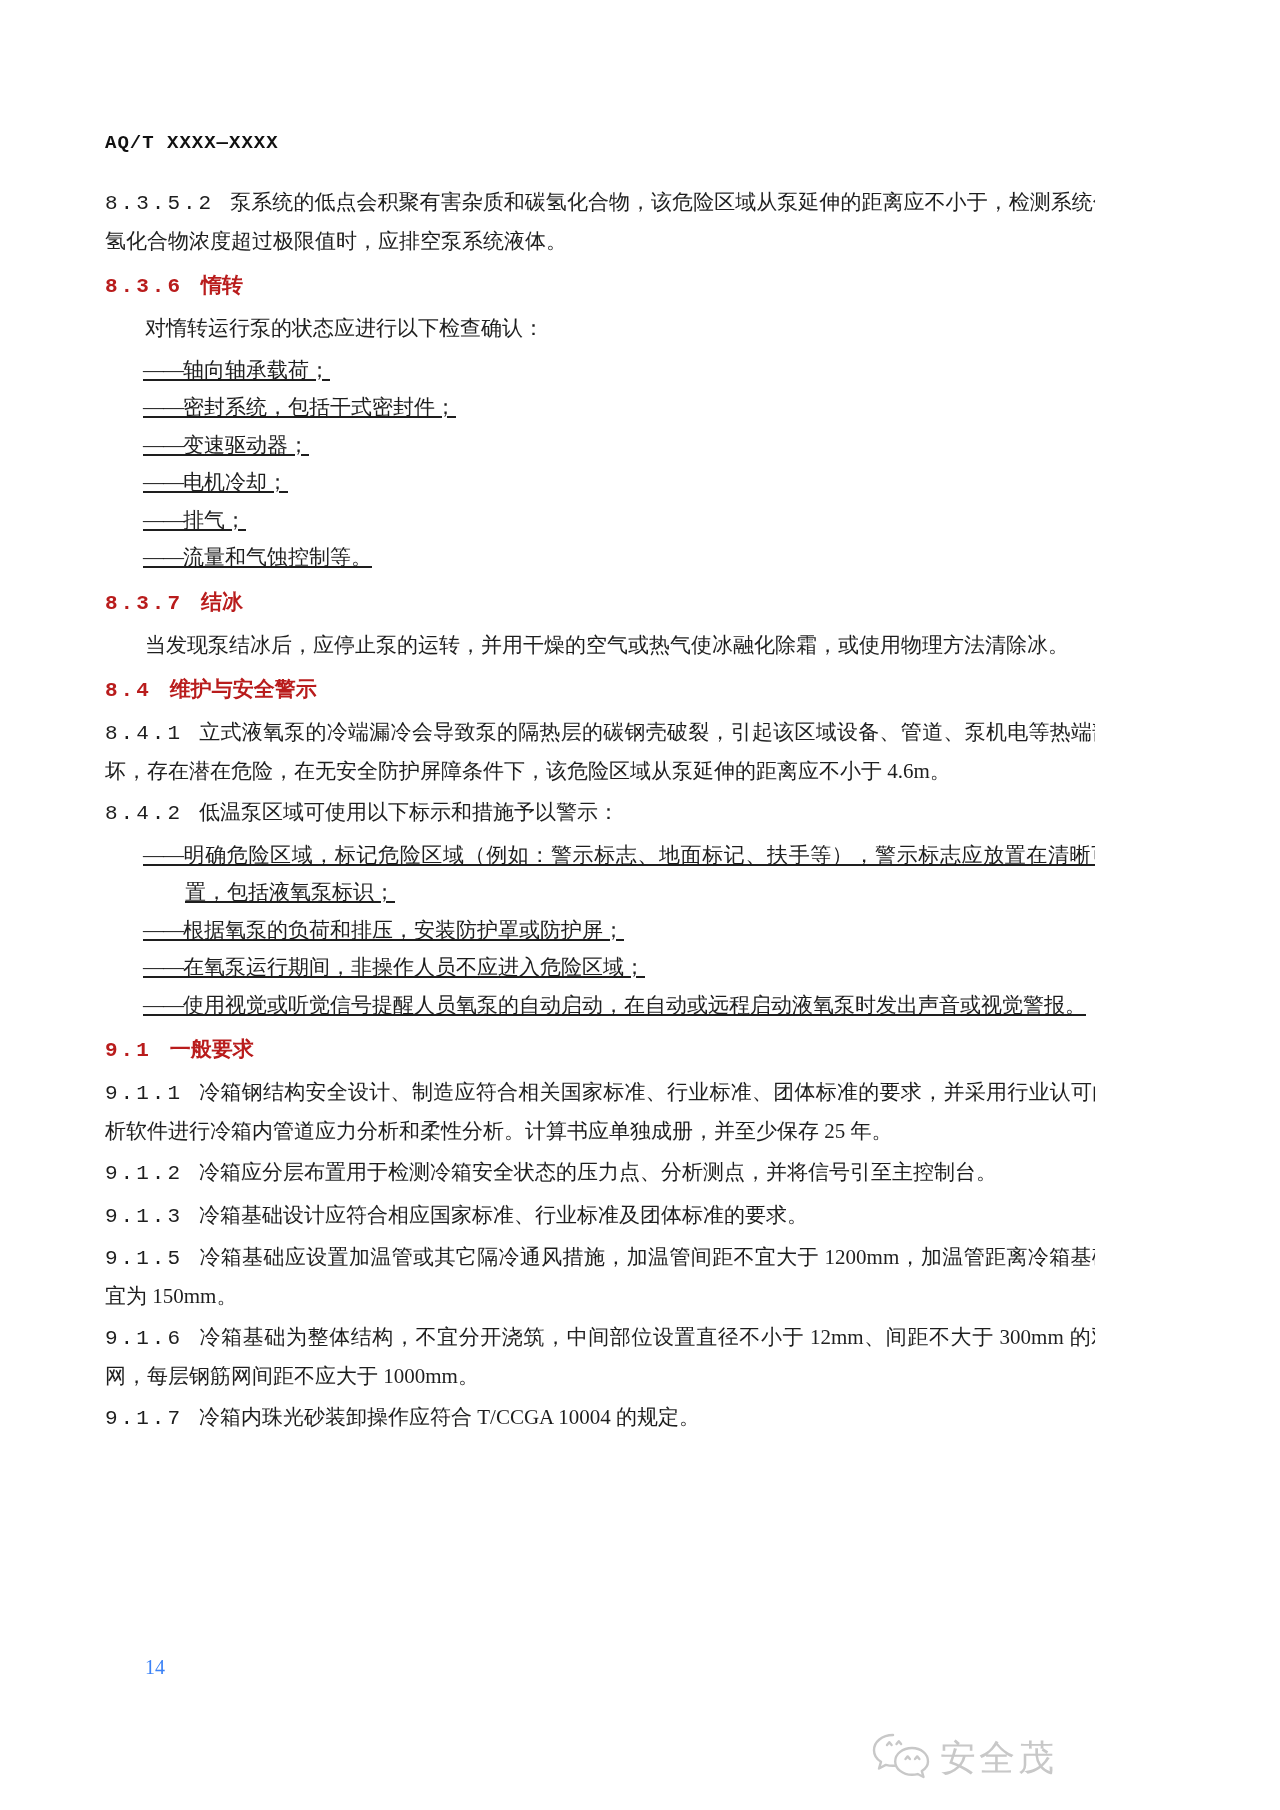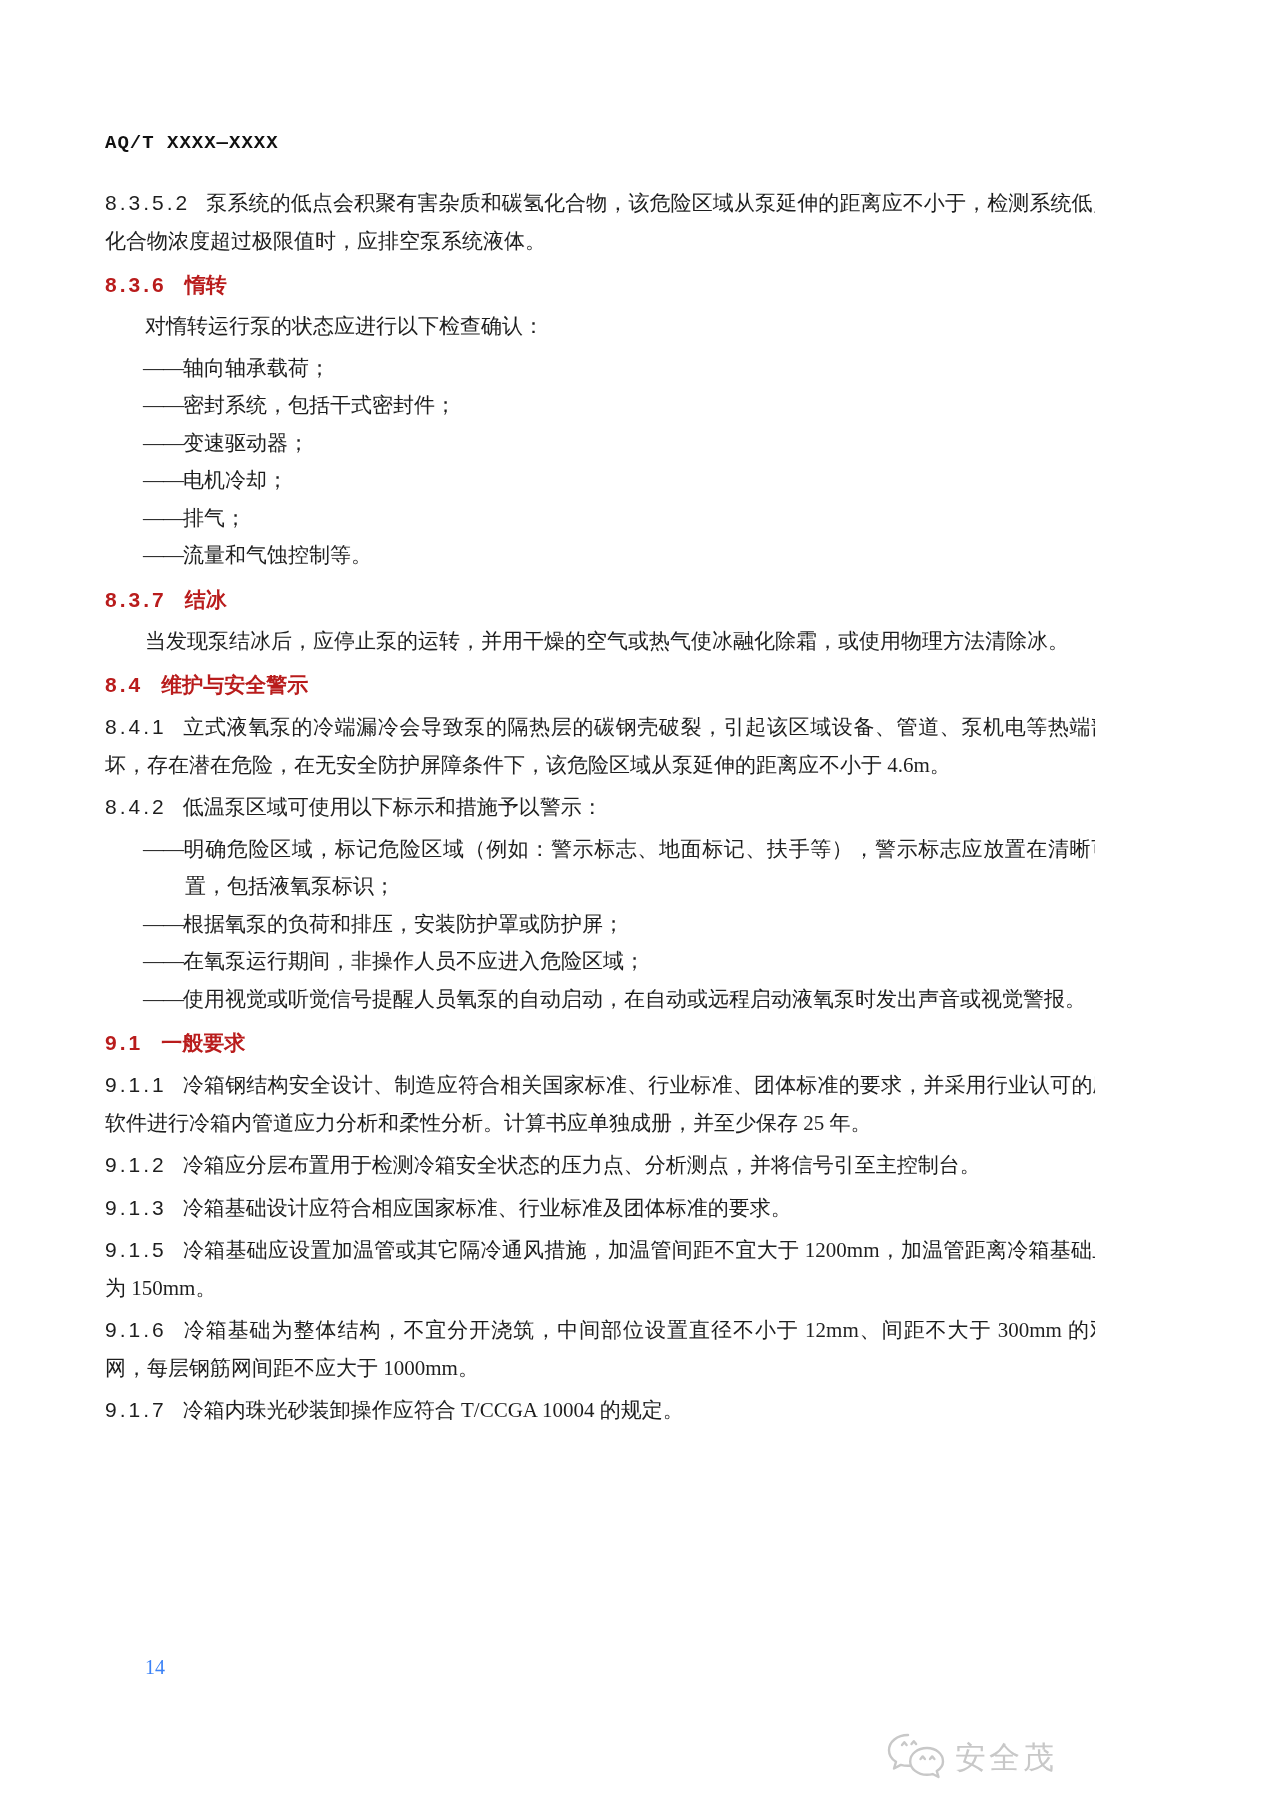"8.3.5.2" .num { font-family: Liberation Sans, sans-serif -> Liberation Mono, monospace }
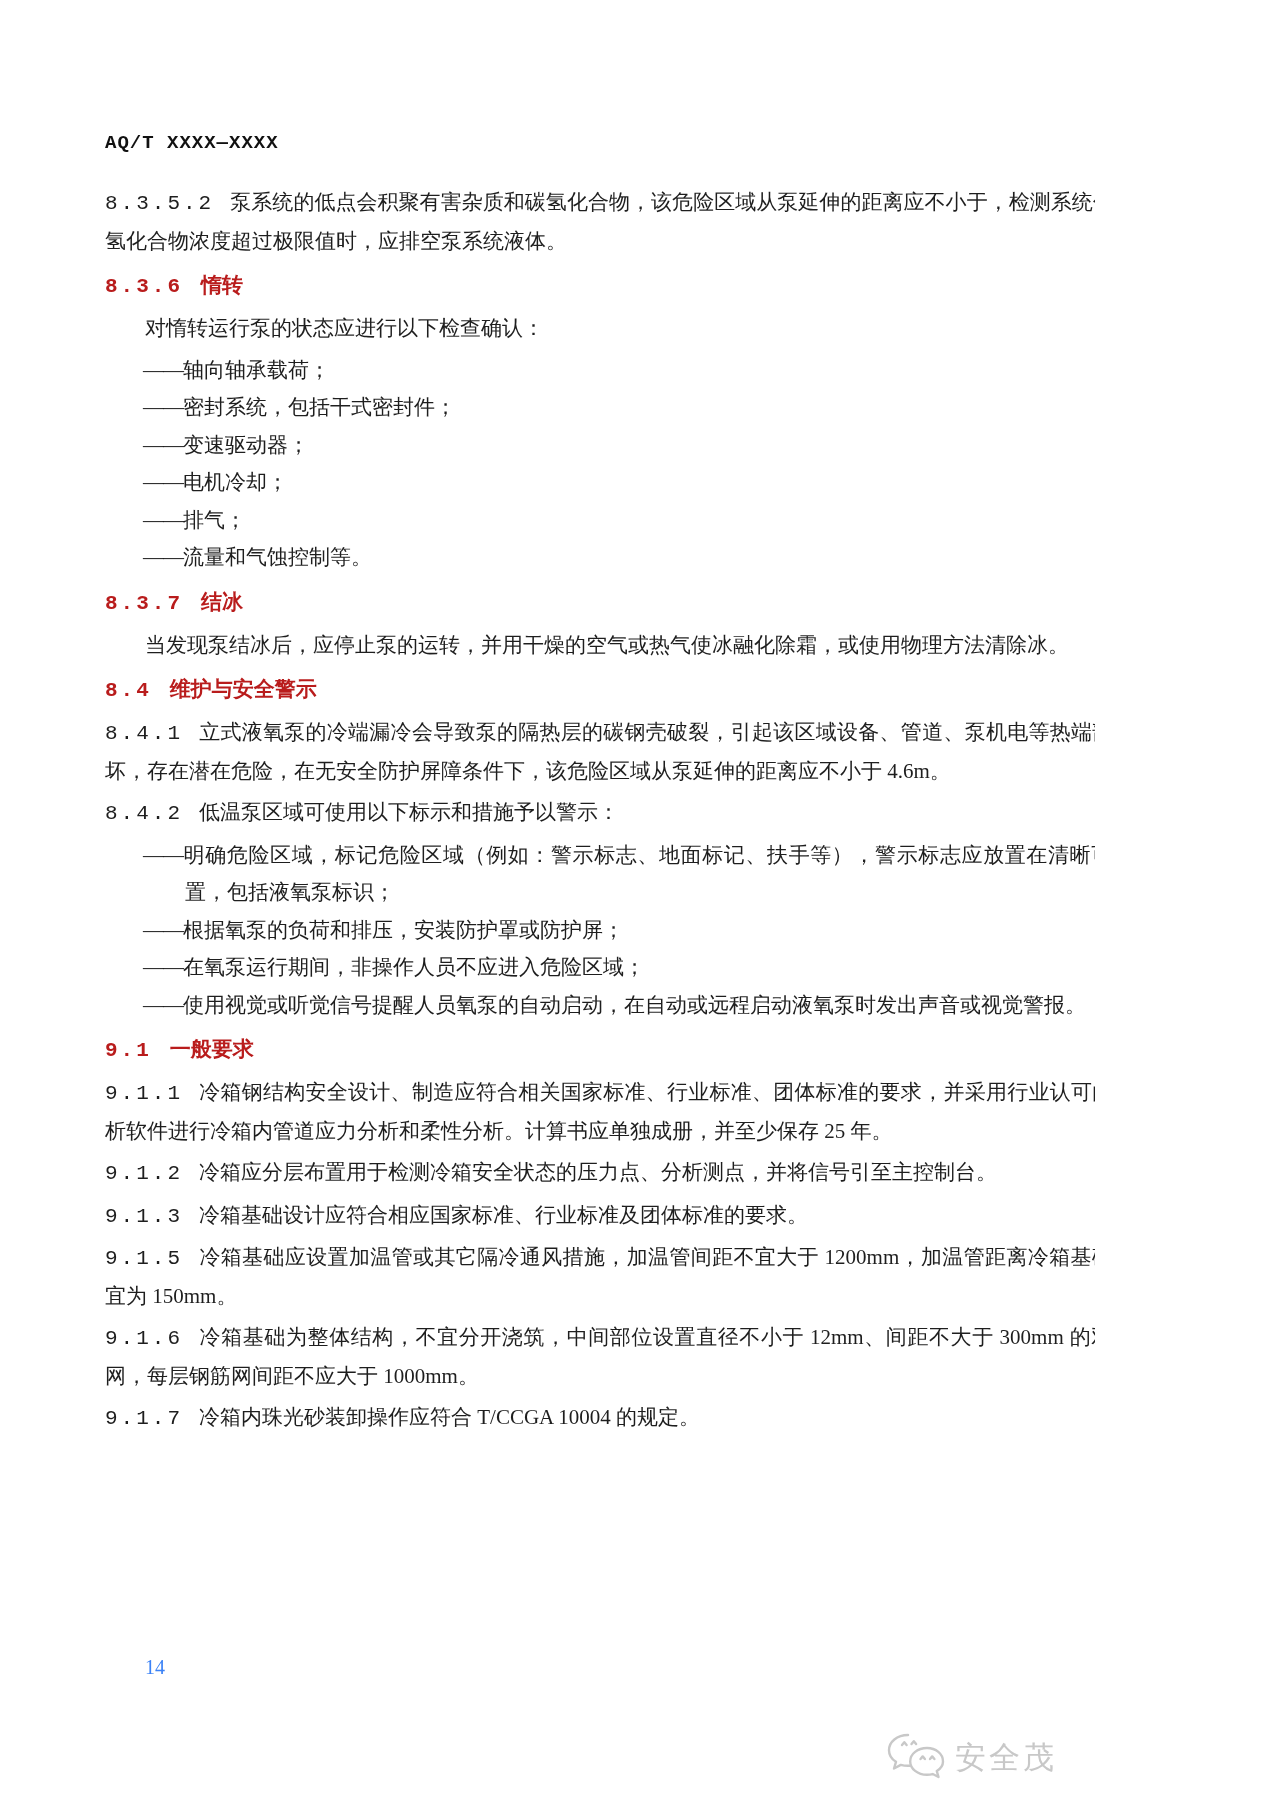"——轴向轴承载荷；" .dash { text-decoration: none -> underline }
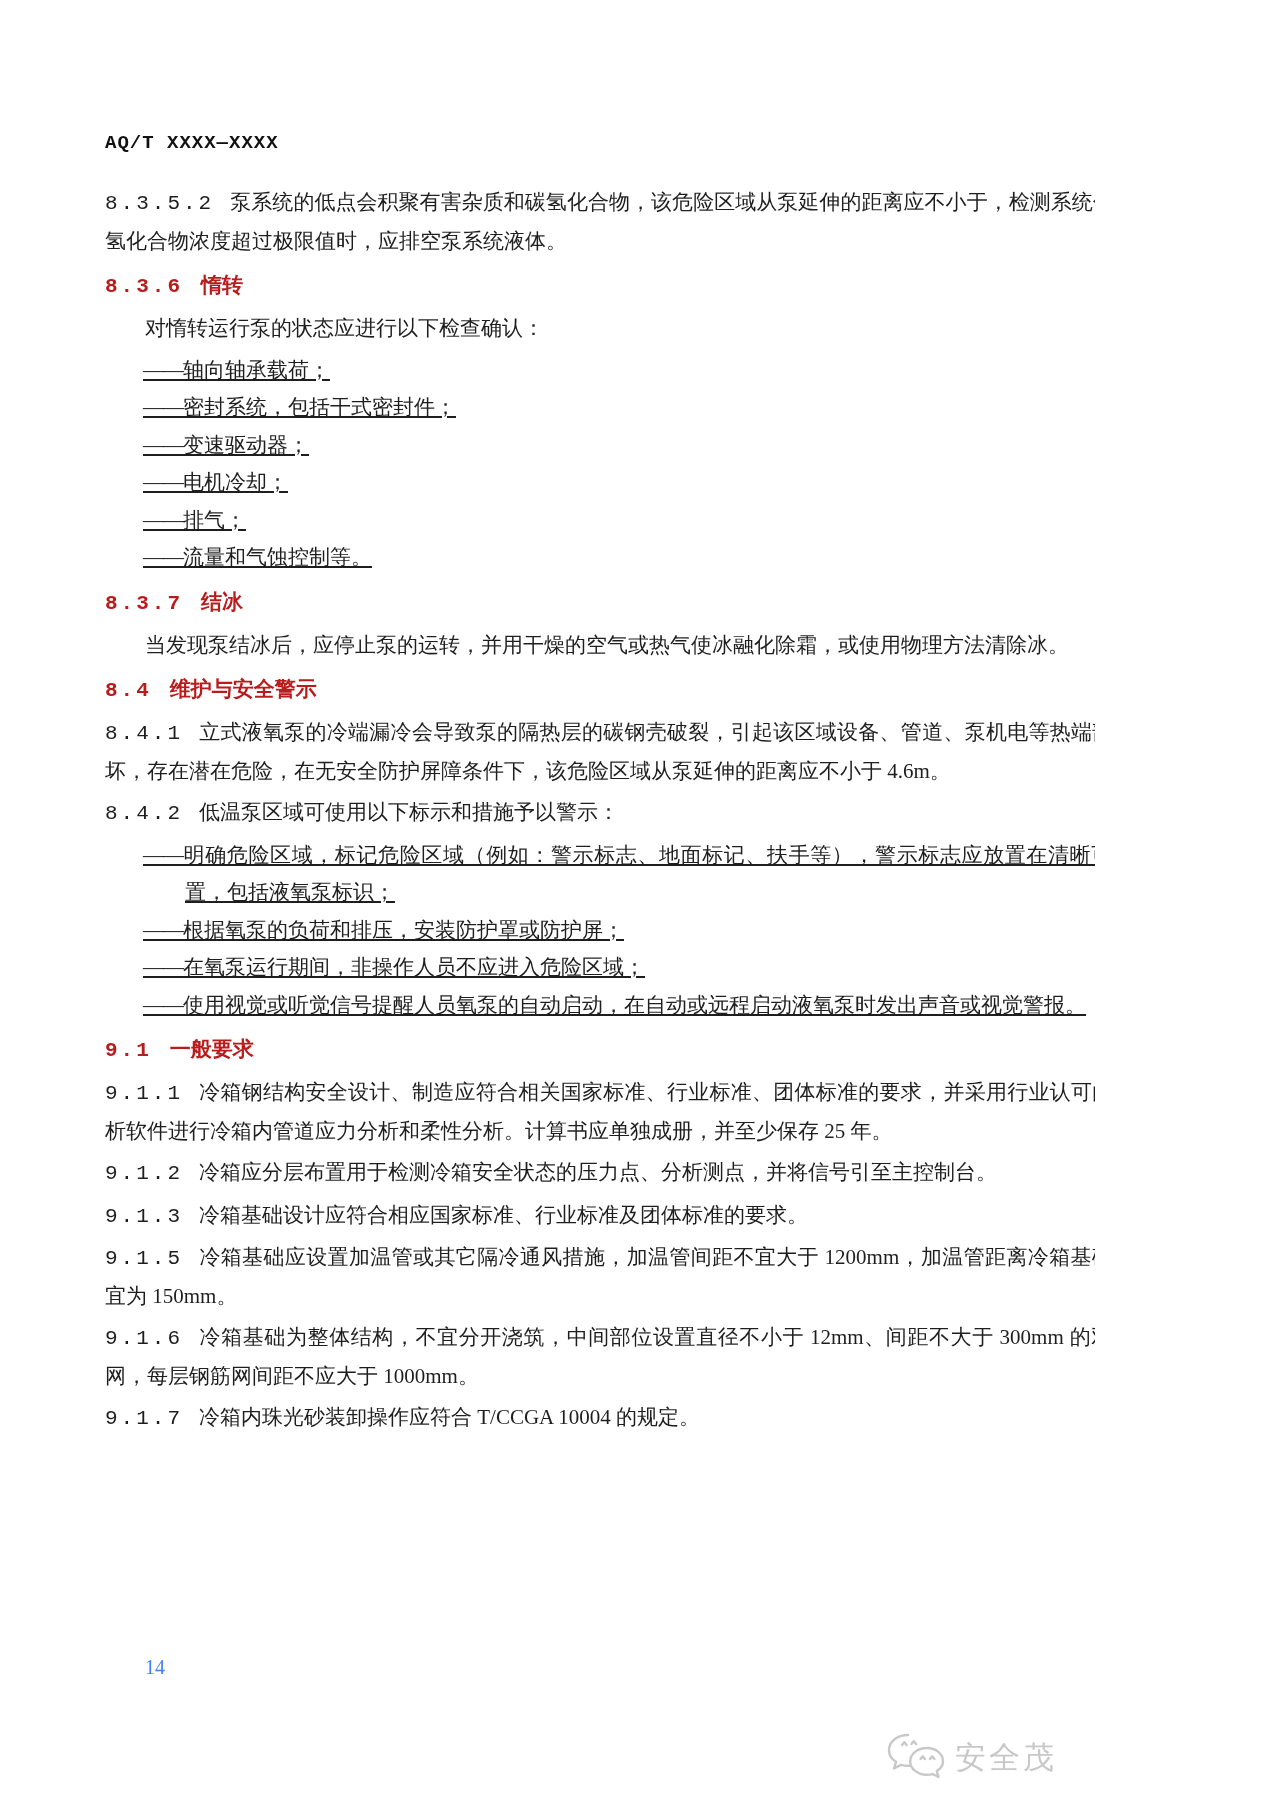"安全茂" .wm-text { font-size: 31px -> 36px }
